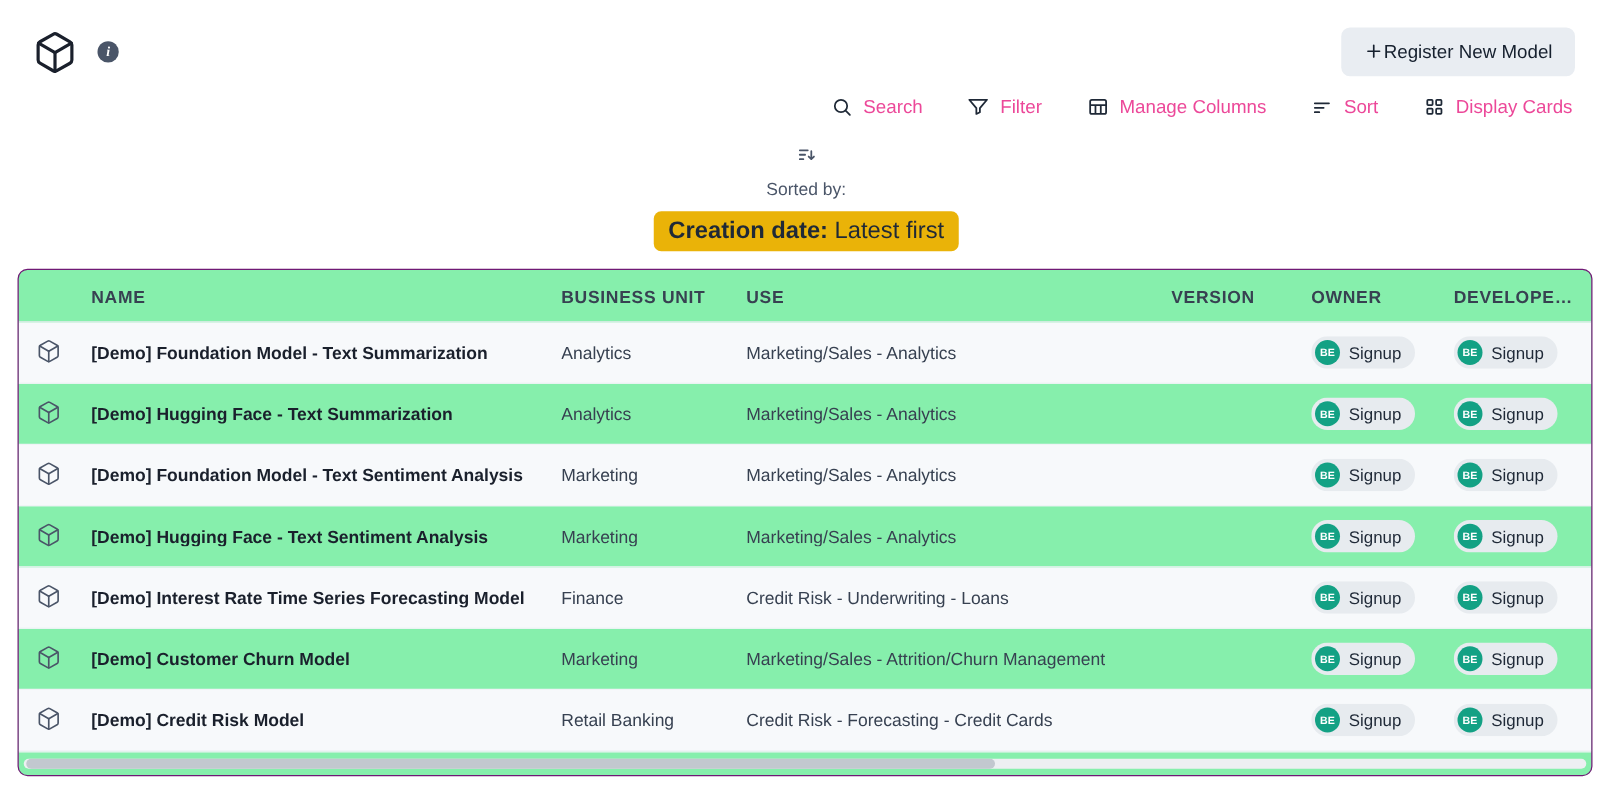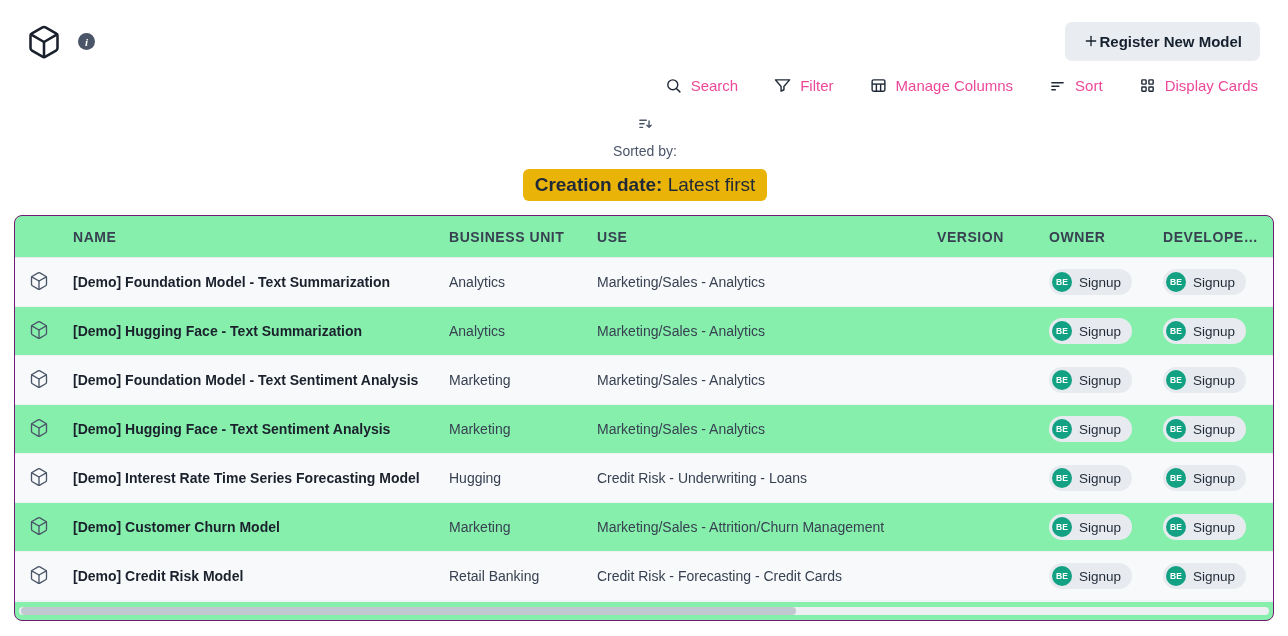"Register New Model" .register-btn { font-weight: 700 -> 400 }
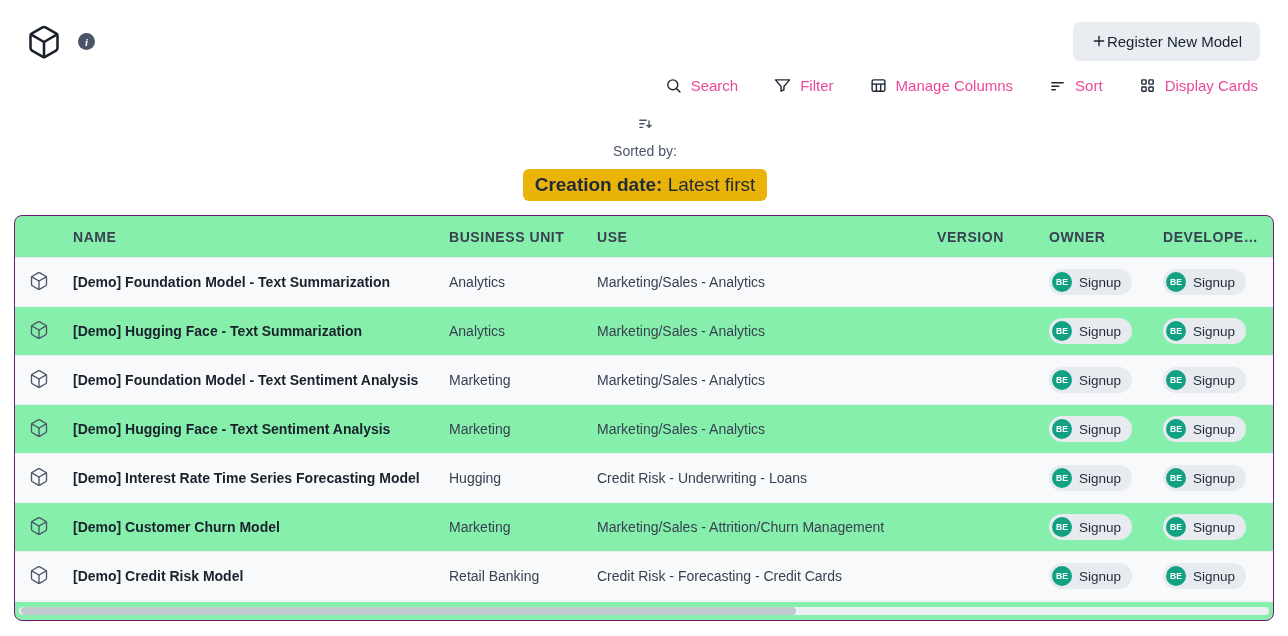"Hugging" div.cell { text: Hugging -> Finance }
